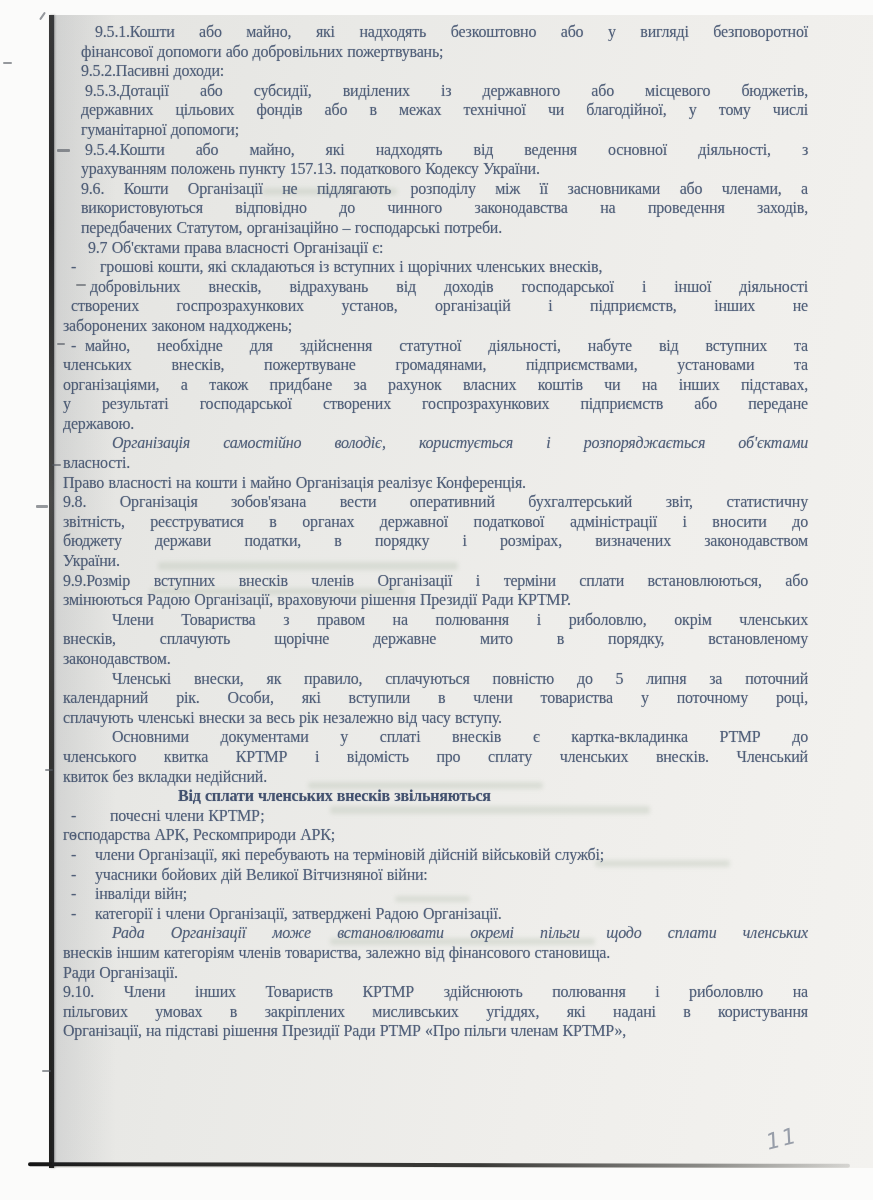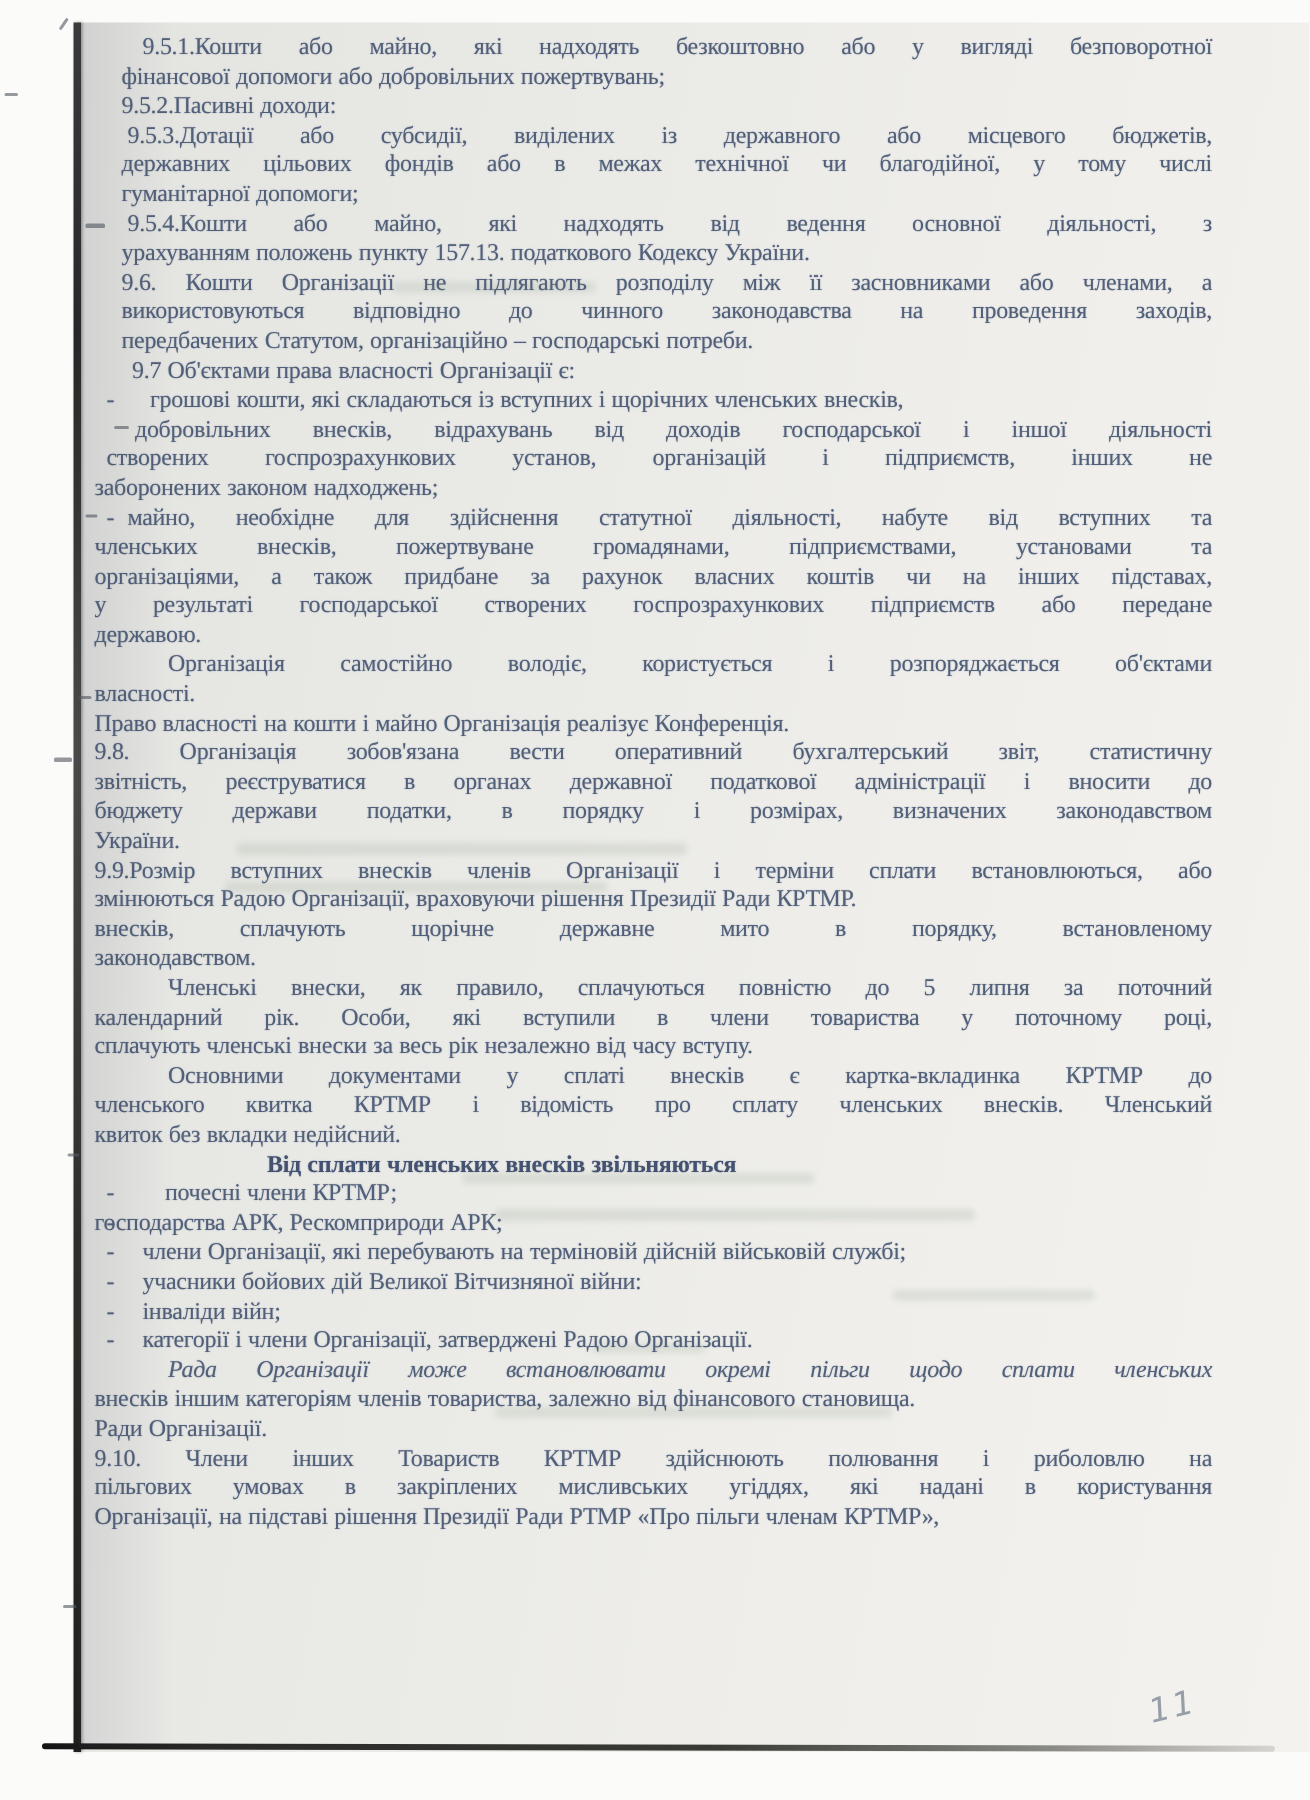"Організація самостійно володіє," div.line { font-style: none -> italic }
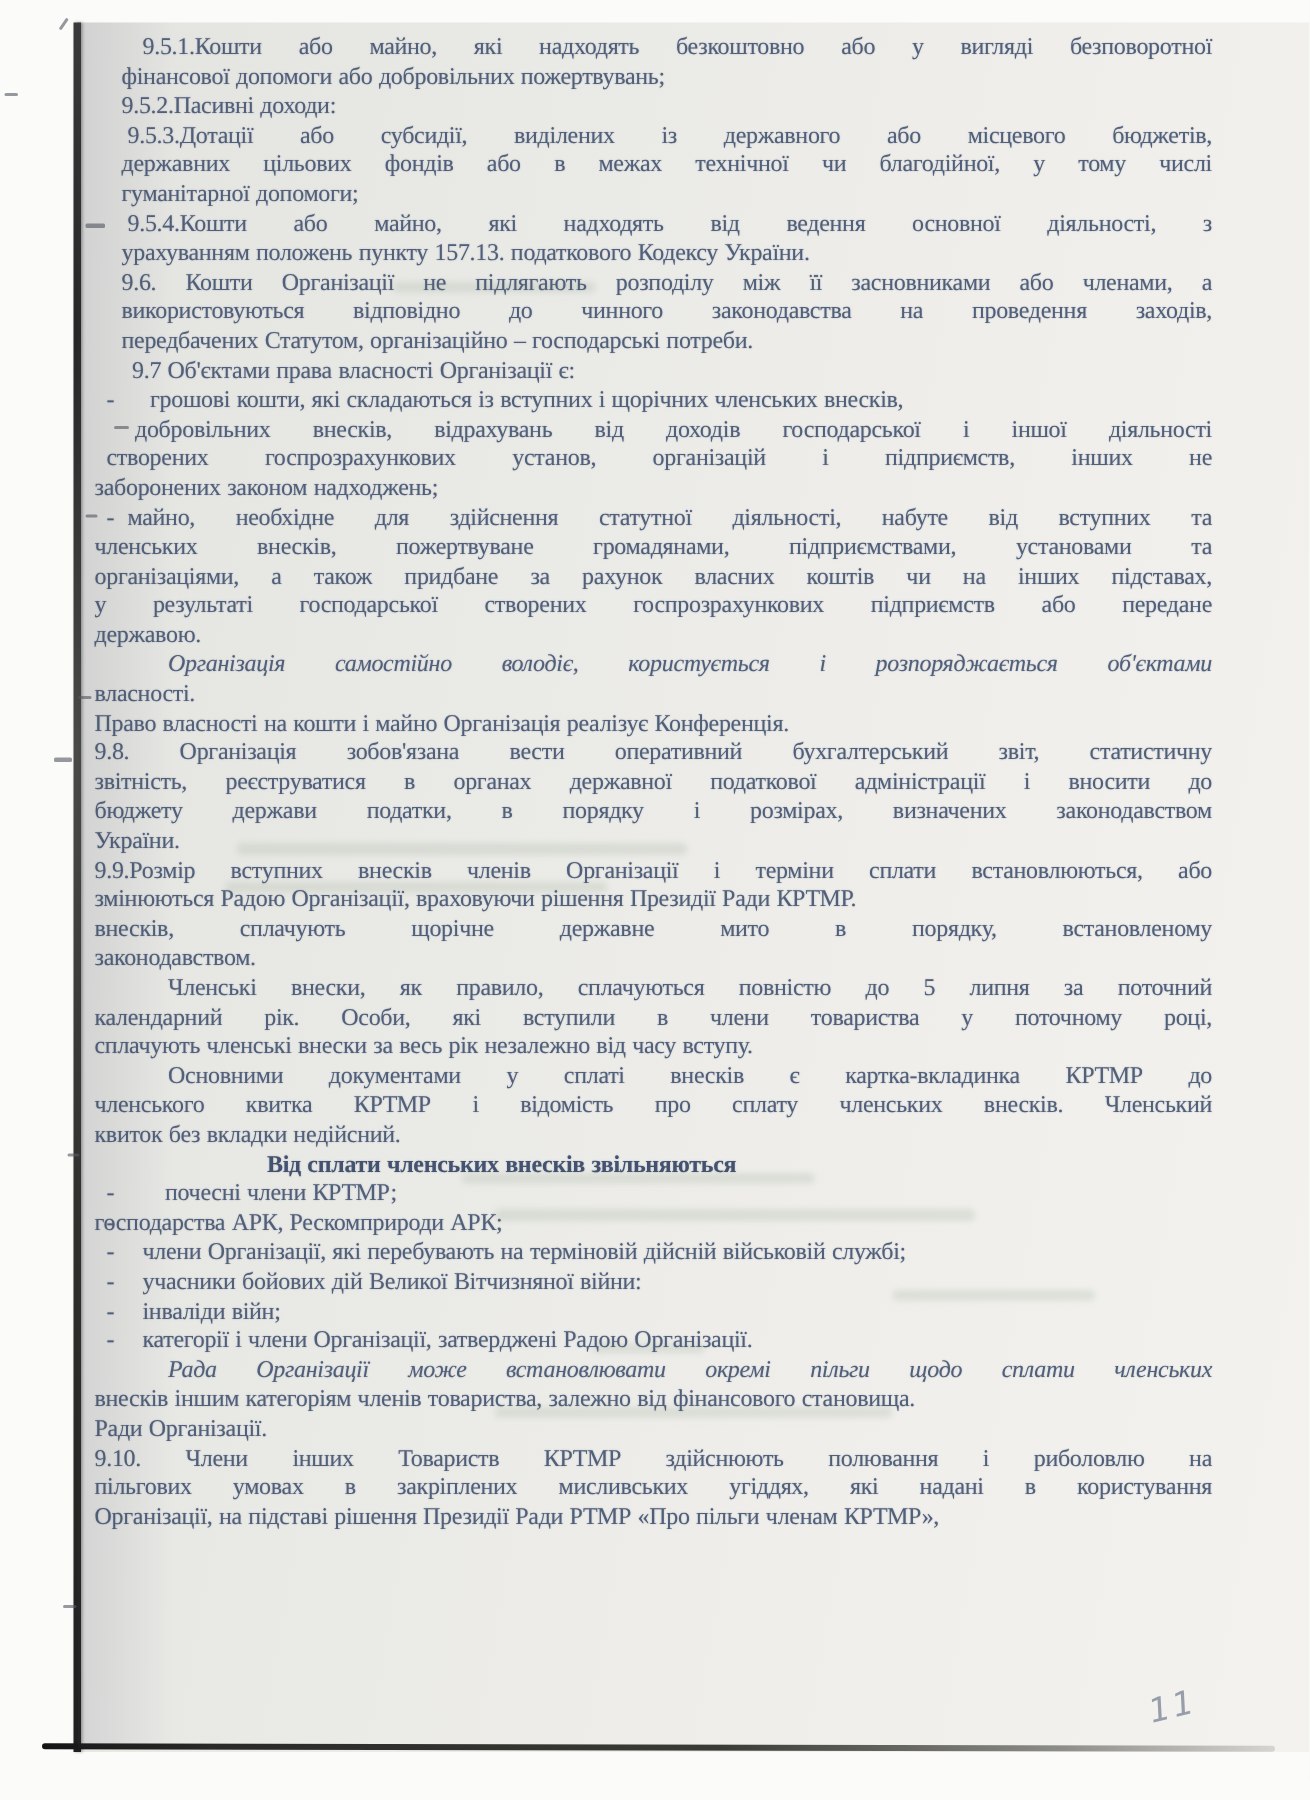"Члени Товариства з правом на" div.line { html: none -> <div>Члени Товариства з правом на полювання і риболовлю, окрім членських</div> }
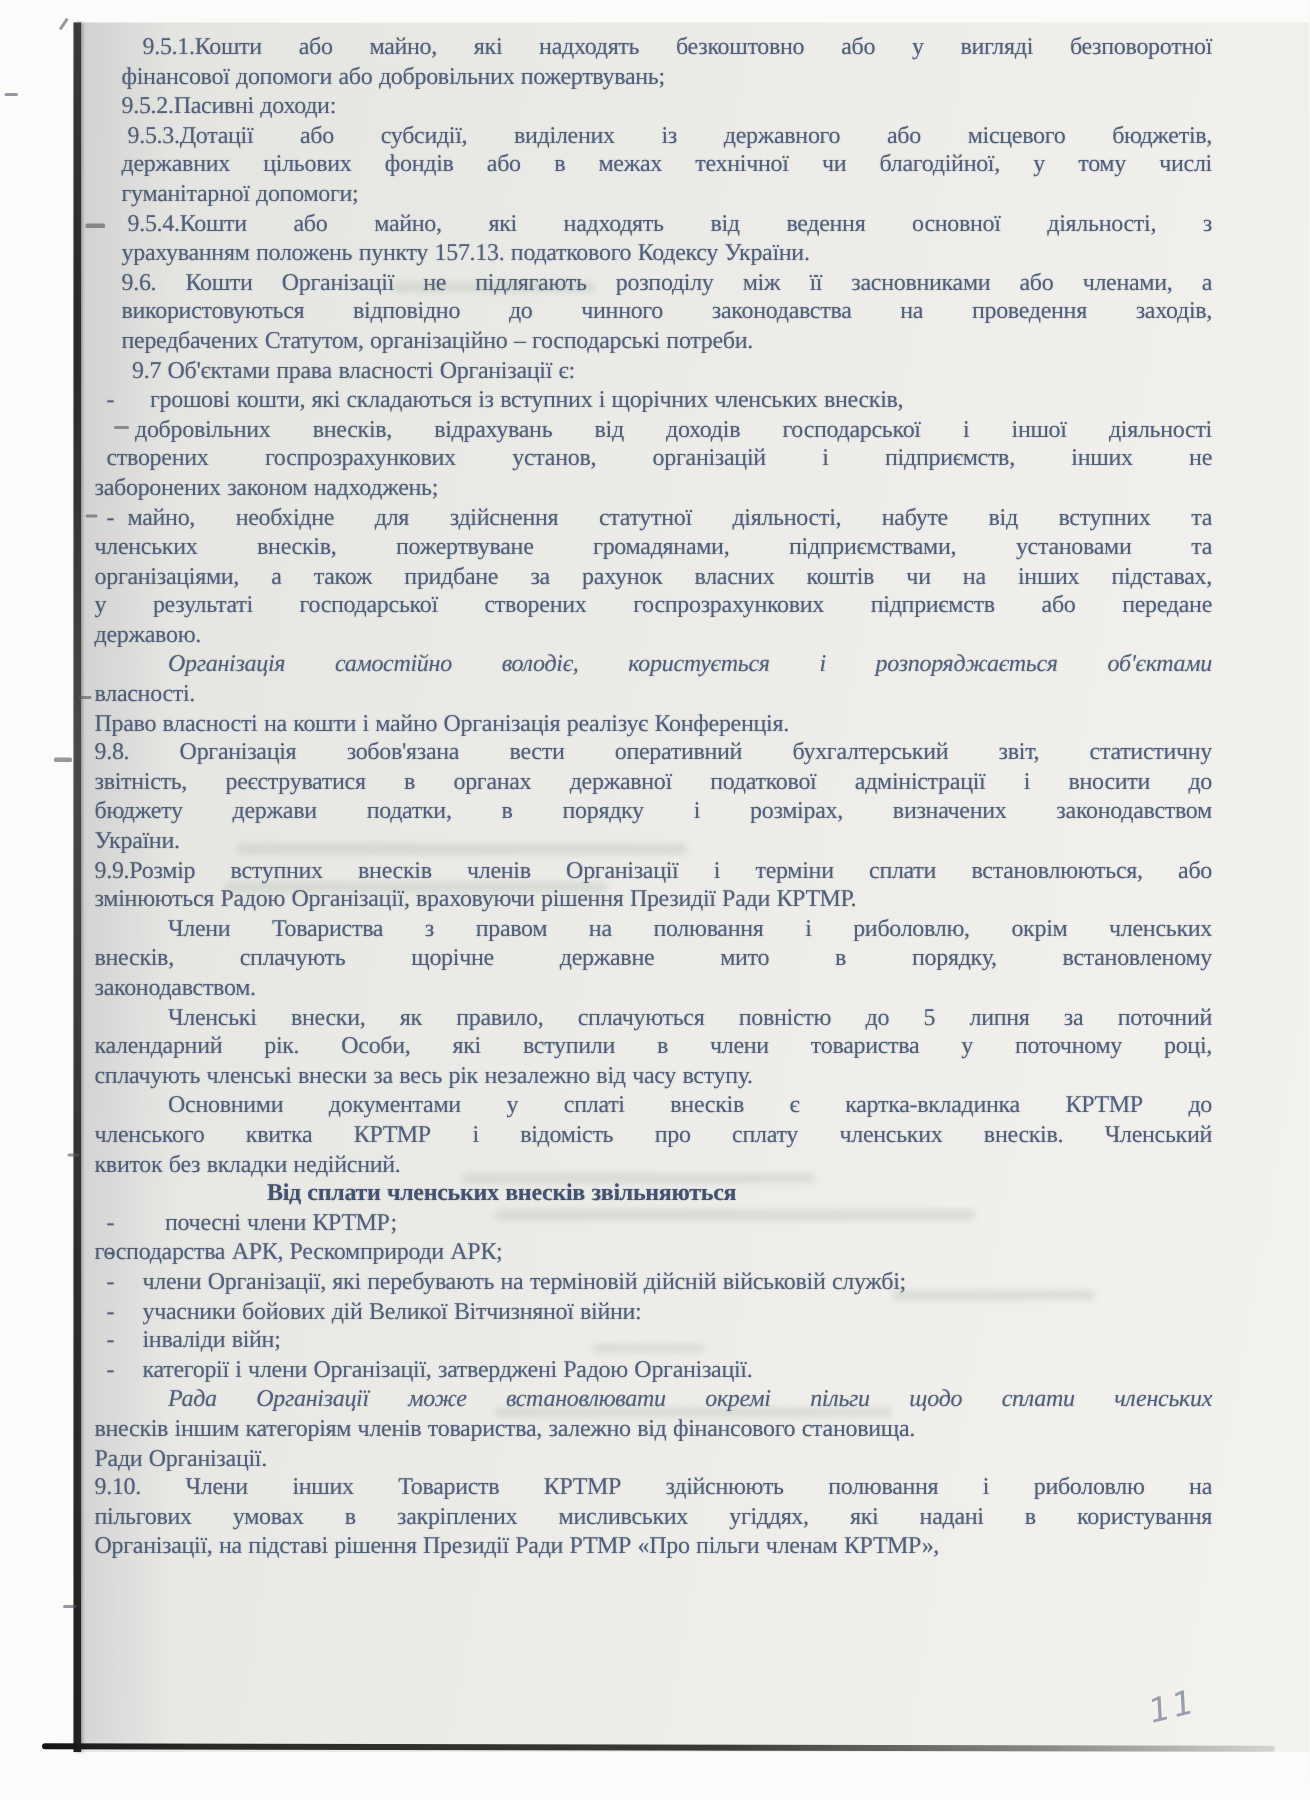"Основними документами у сплаті внесків" div.line { text: КРТМР -> РТМР }
